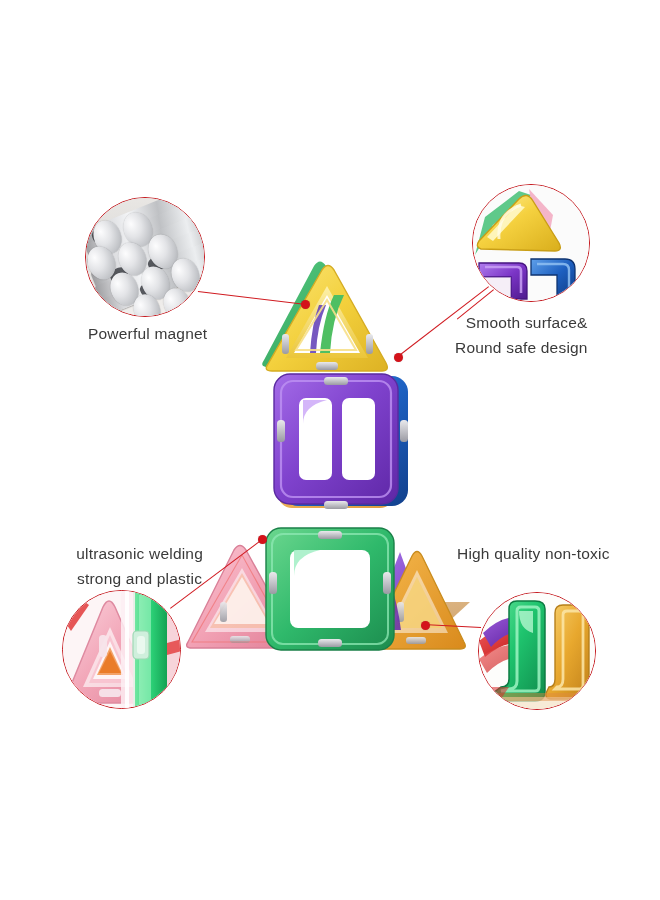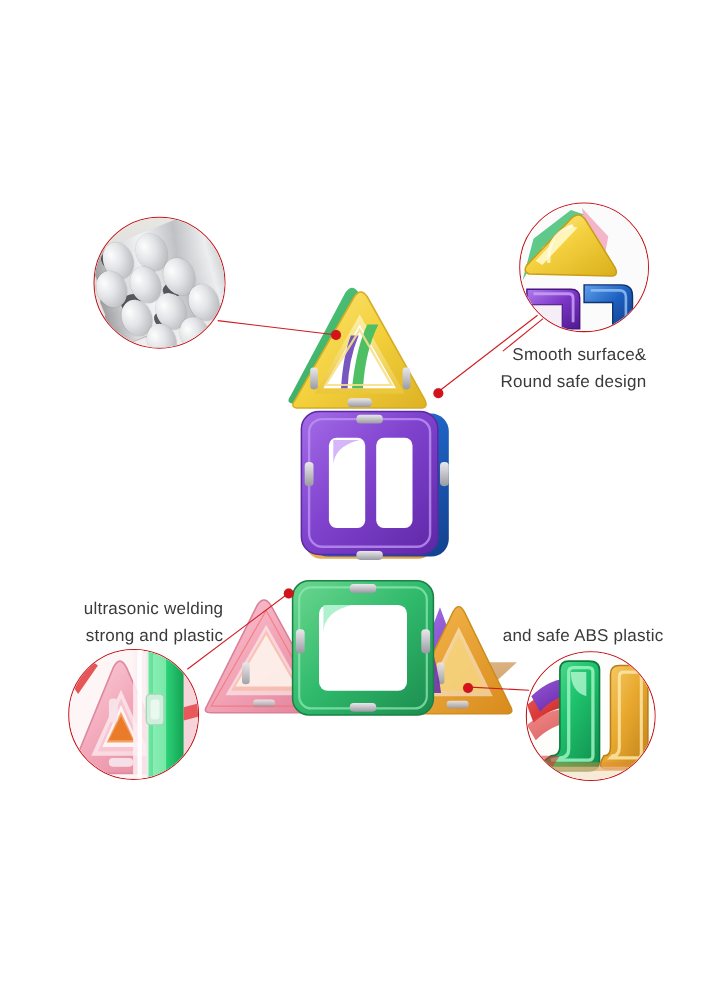"Powerful magnet" div.callout-text { html: none -> <div><span>Powerful magnet</span></div> }
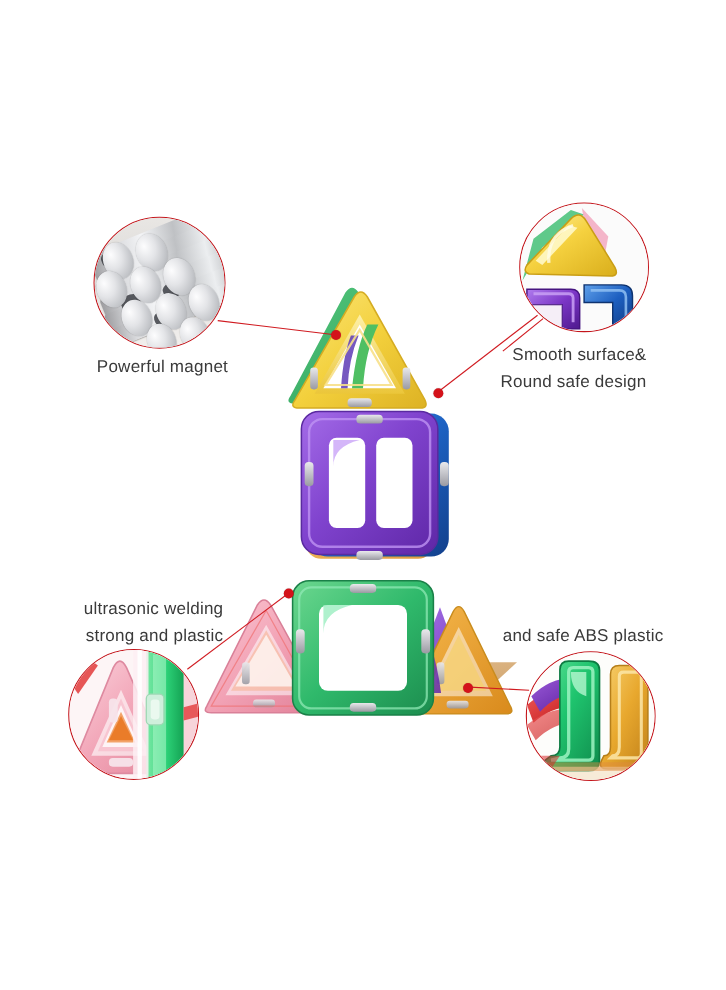"ultrasonic welding" .ct-bl { text-align: right -> center }
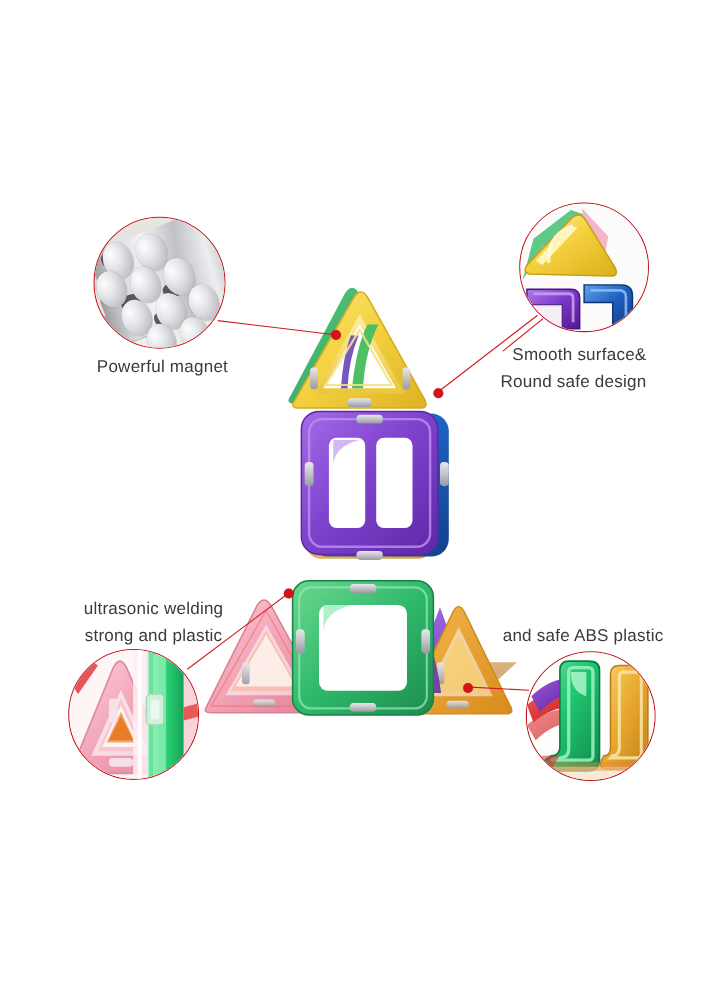"High quality non-toxic" span { html: none -> <span>High quality non-toxic</span> }
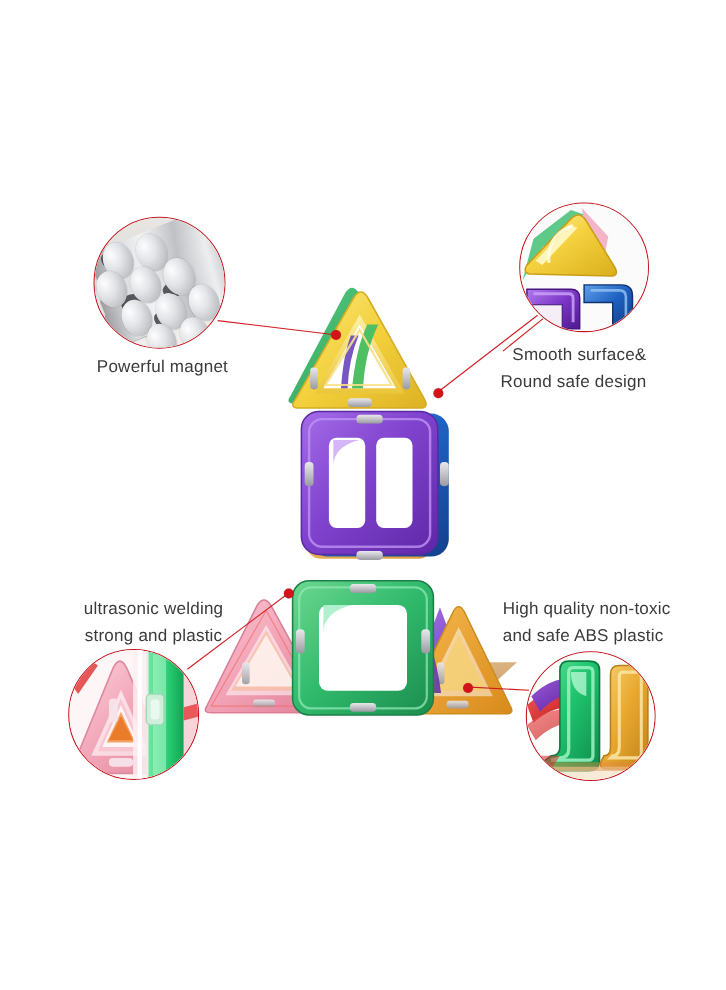"and safe ABS plastic" span { html: <span>and safe ABS plastic</span> -> none }
